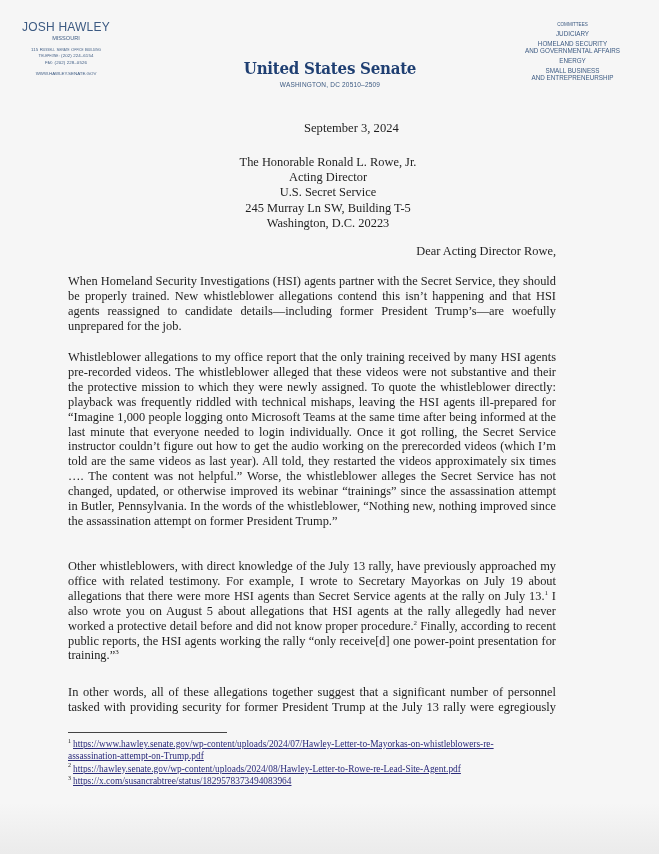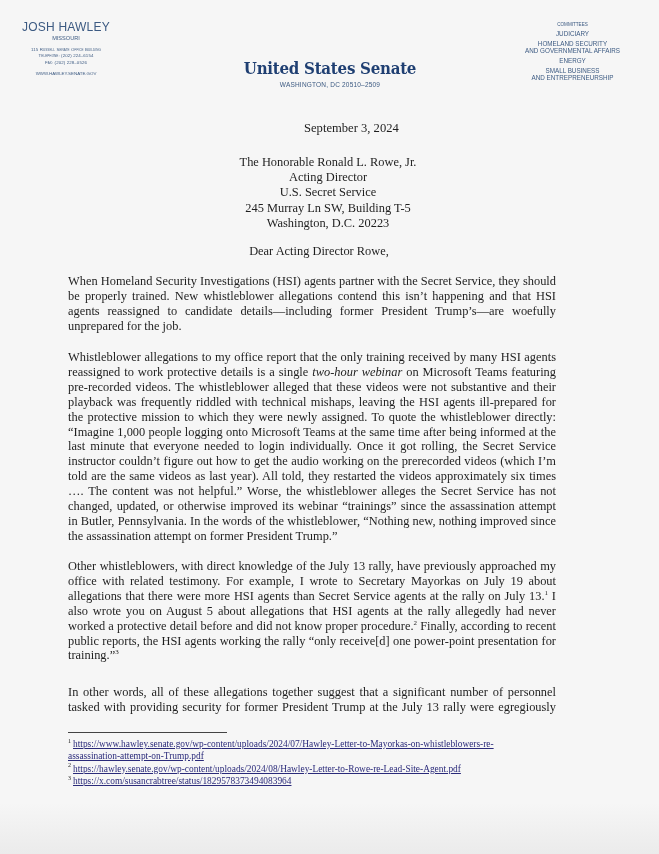"Dear Acting Director Rowe," .salutation { margin-left: 7px -> none; text-align: center -> right }
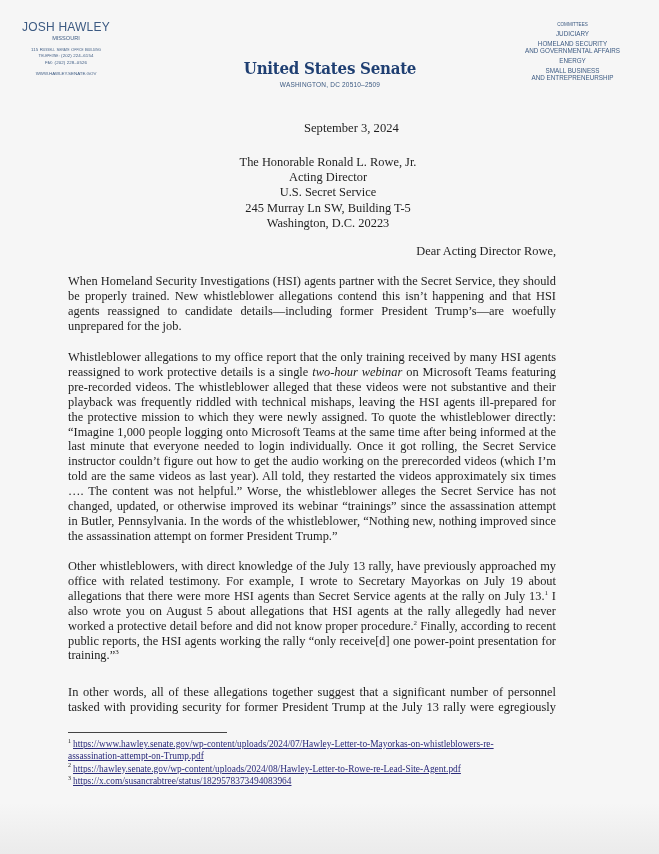"reassigned to work protective details" span.line { html: <span><span>reassigned to work protective details is a single </span><em>two-hour webinar</em><span> on Microsoft Teams featuring</span></span> -> none }
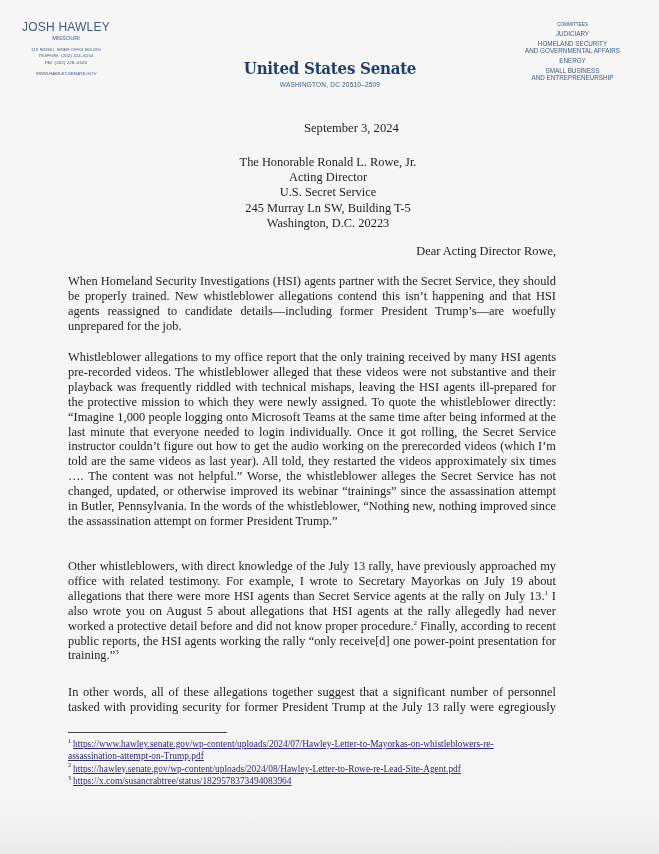"playback was frequently riddled with" span.line { order: before "the protective mission to which" -> after "the protective mission to which" }
